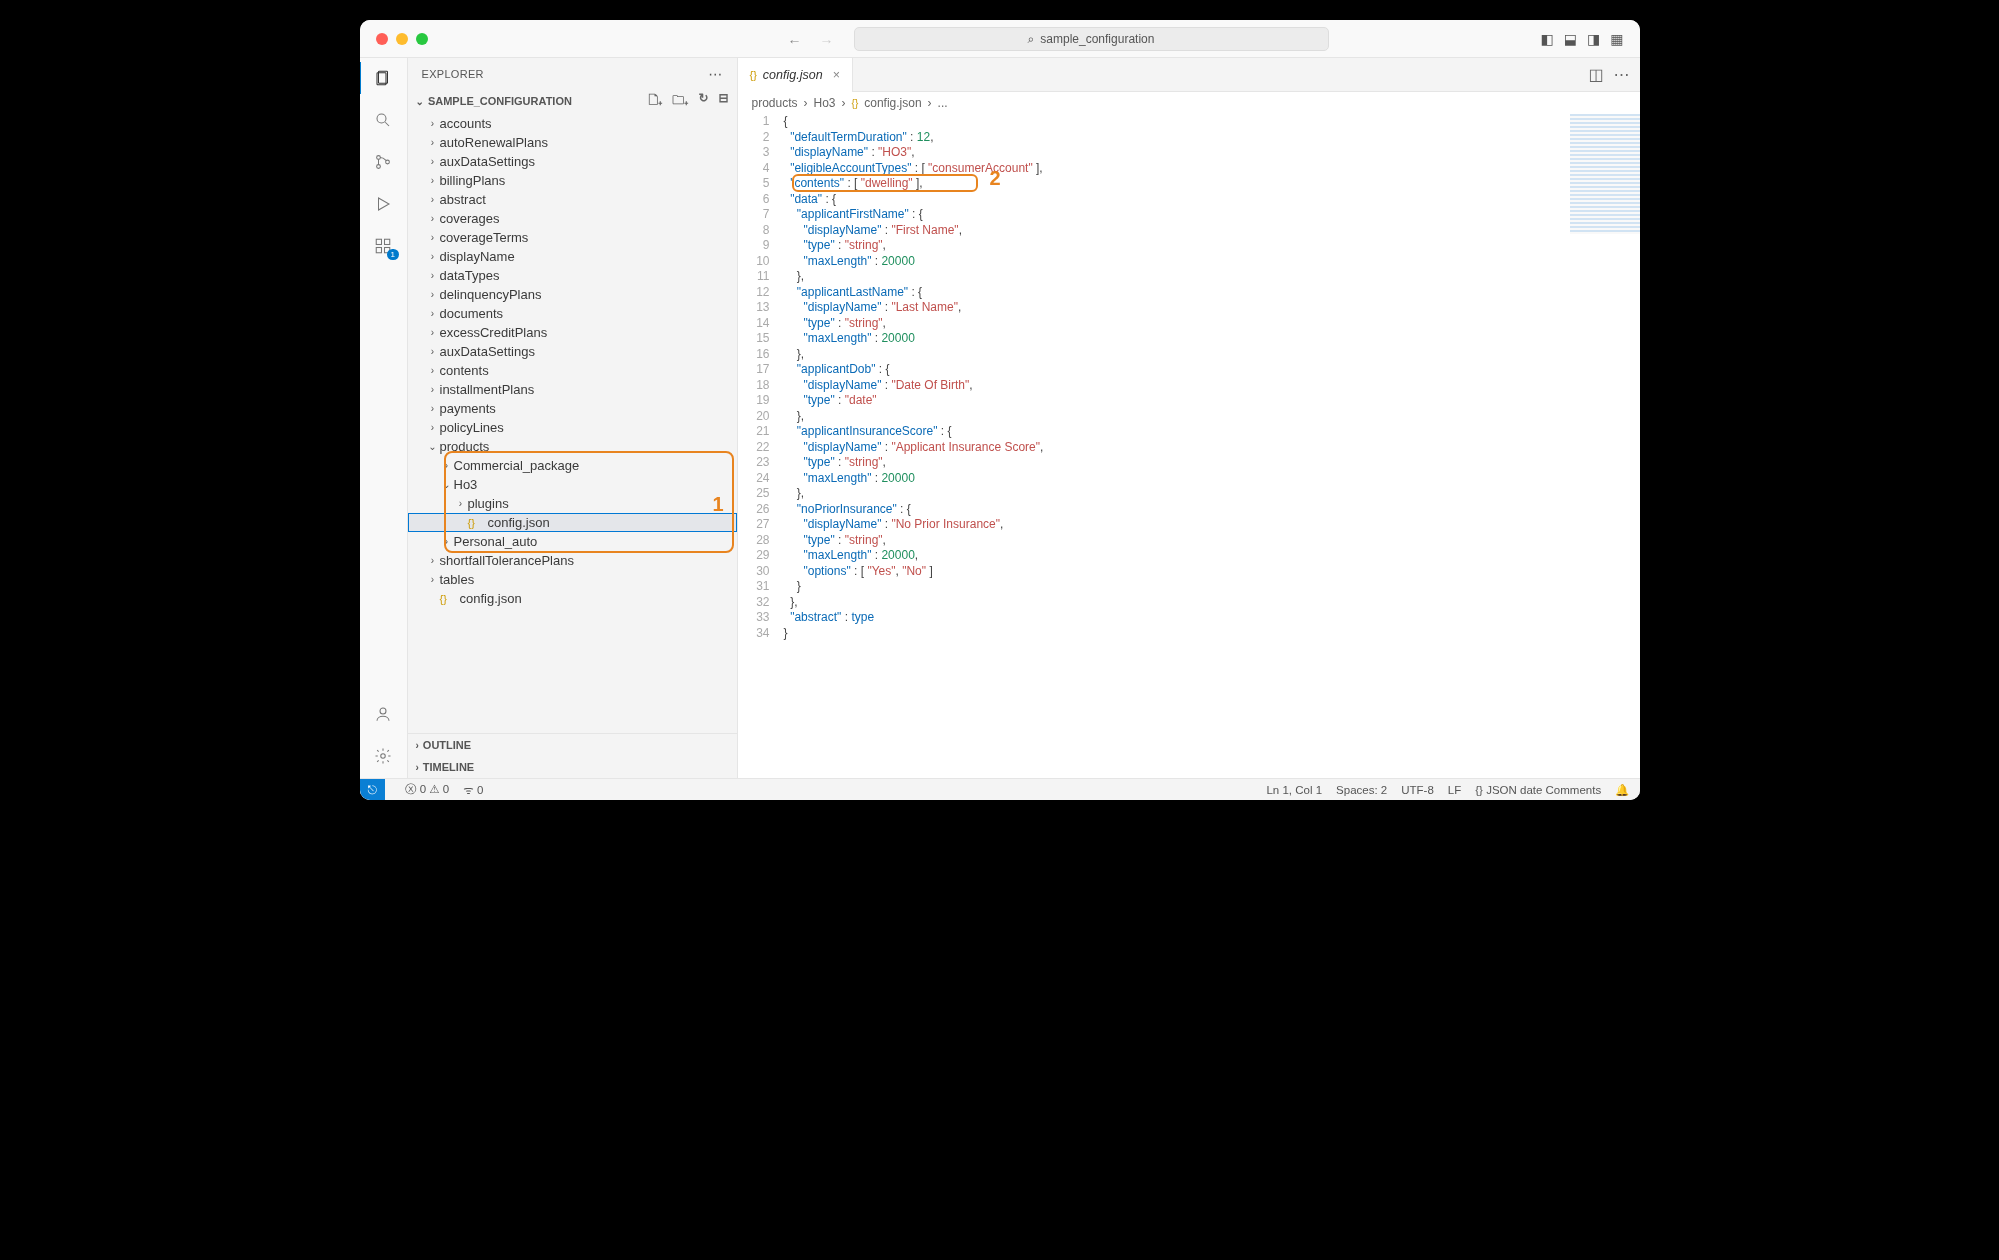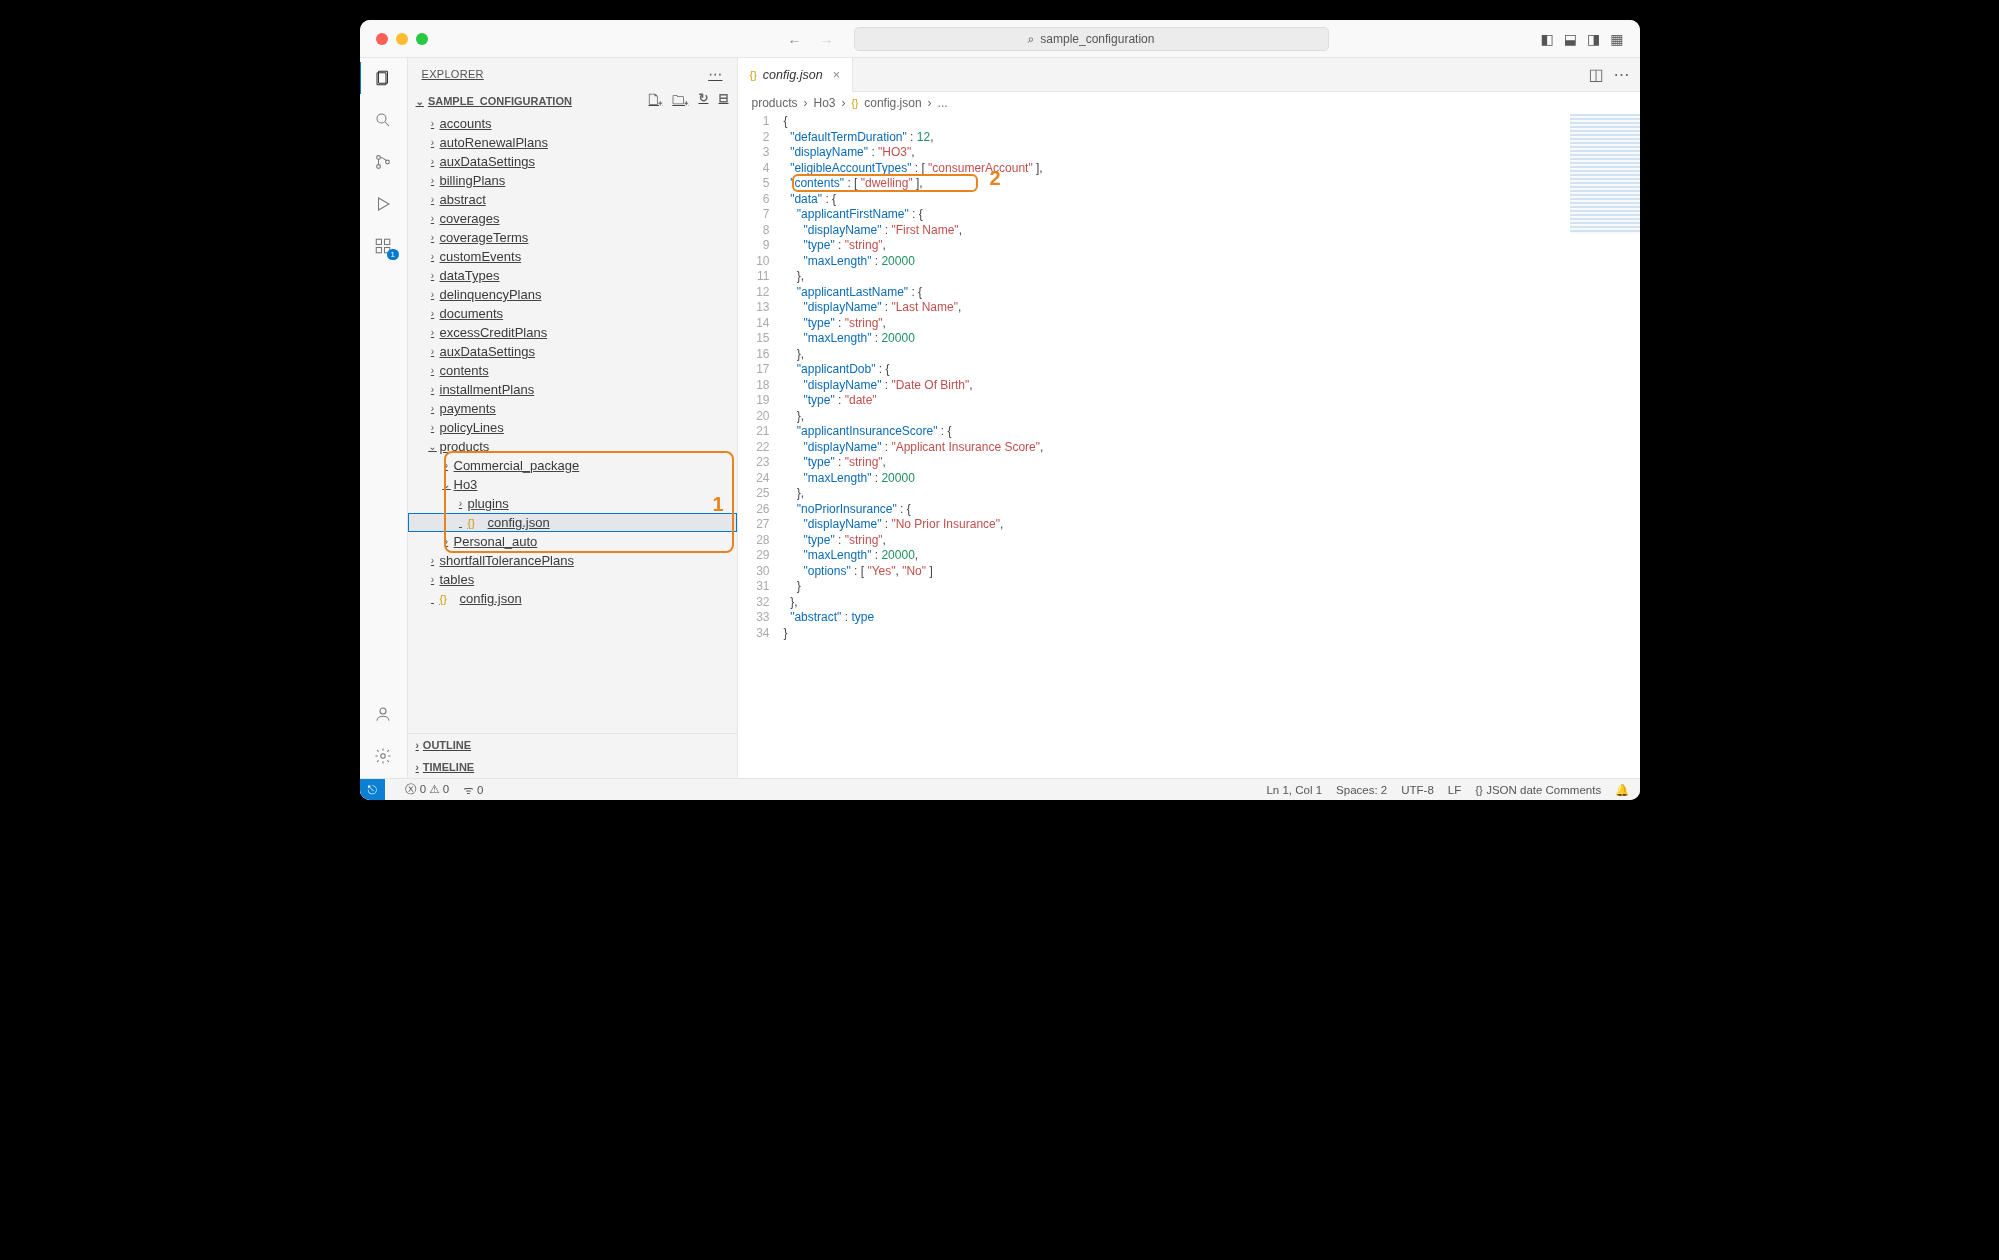"EXPLORER" .sidebar { text-decoration: underline -> none }
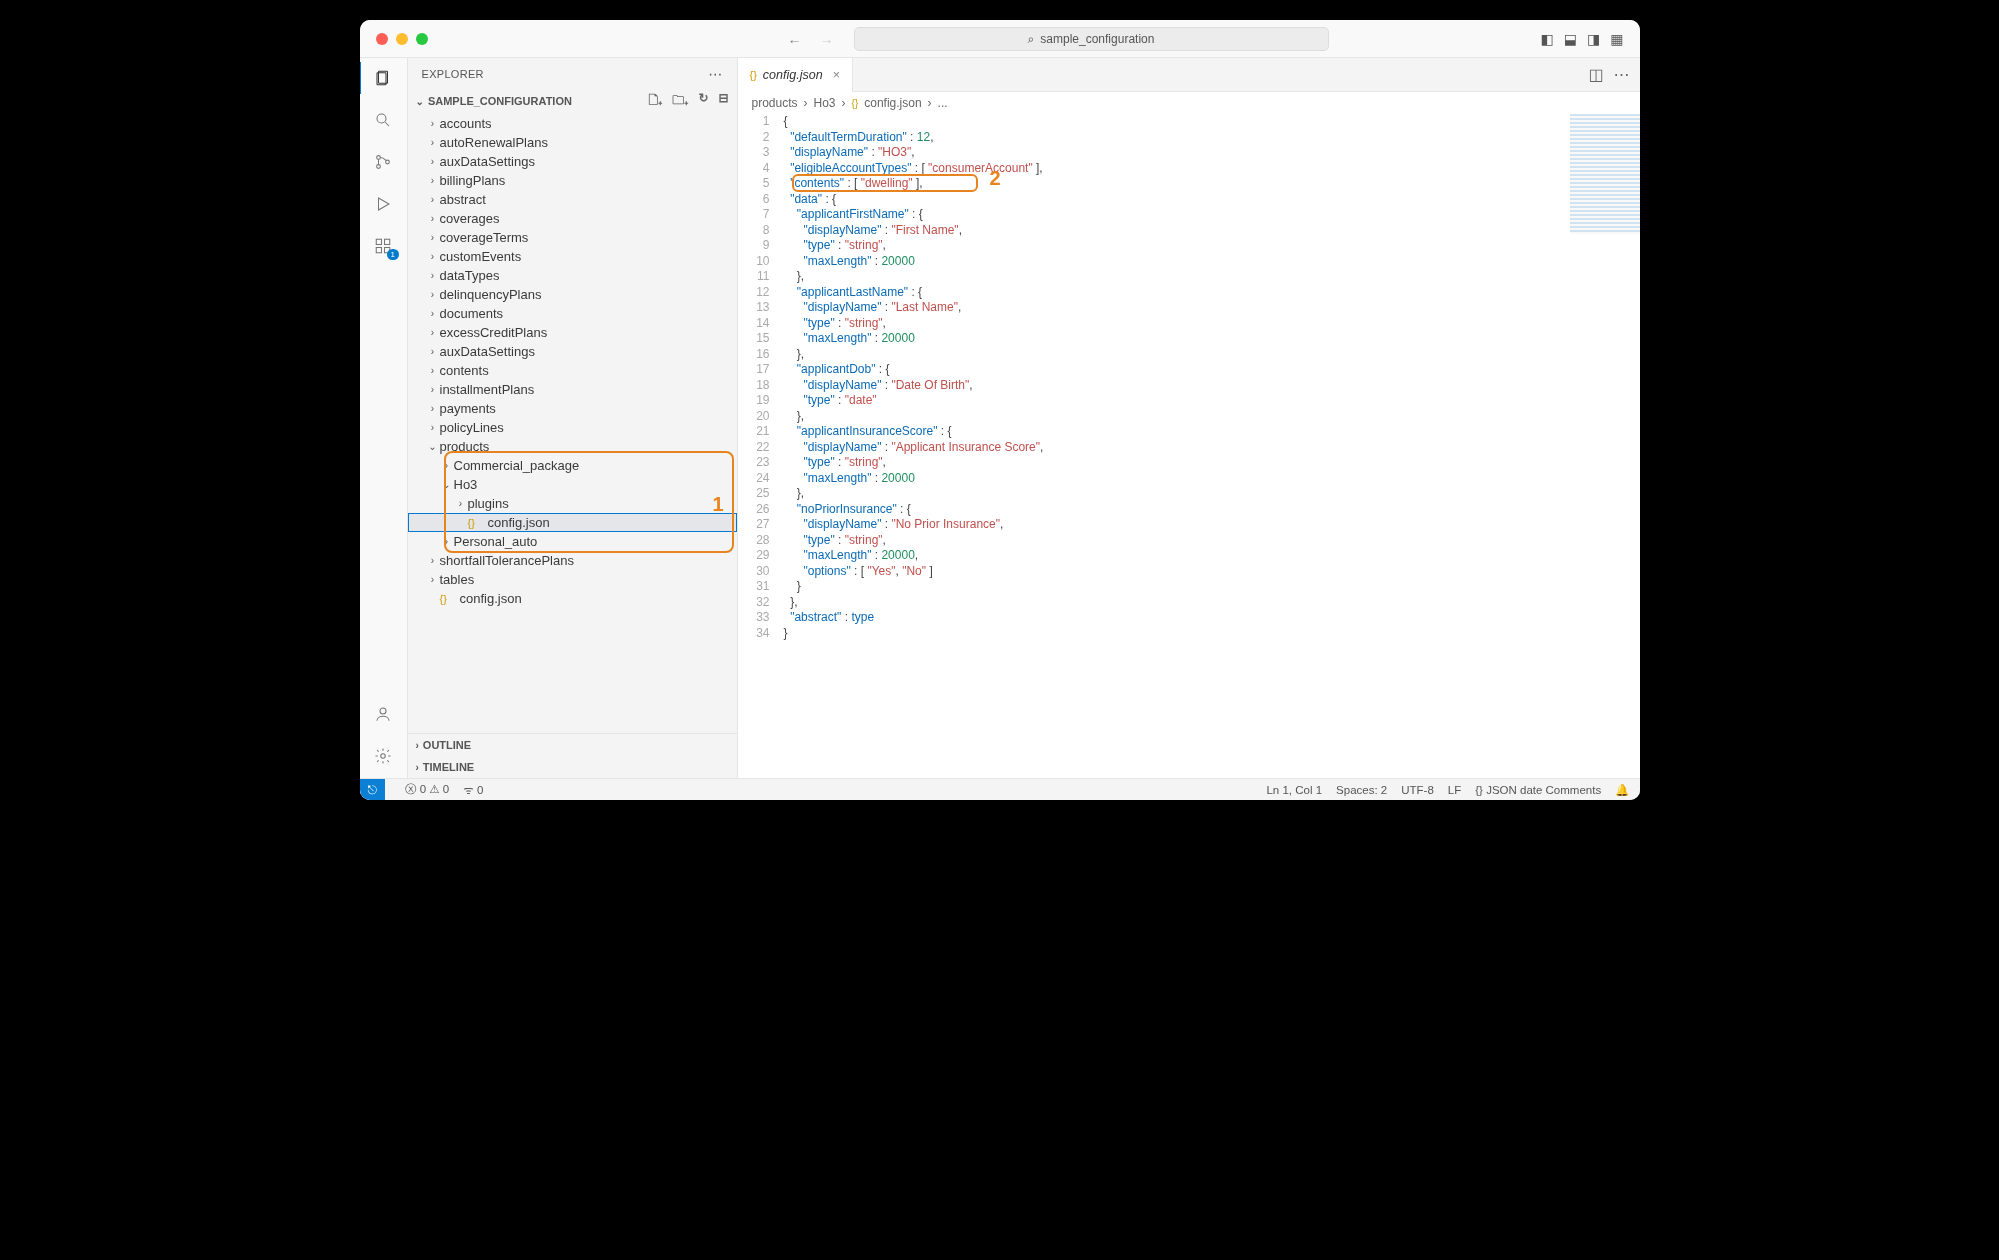"customEvents" span.lbl { text: customEvents -> displayName }
